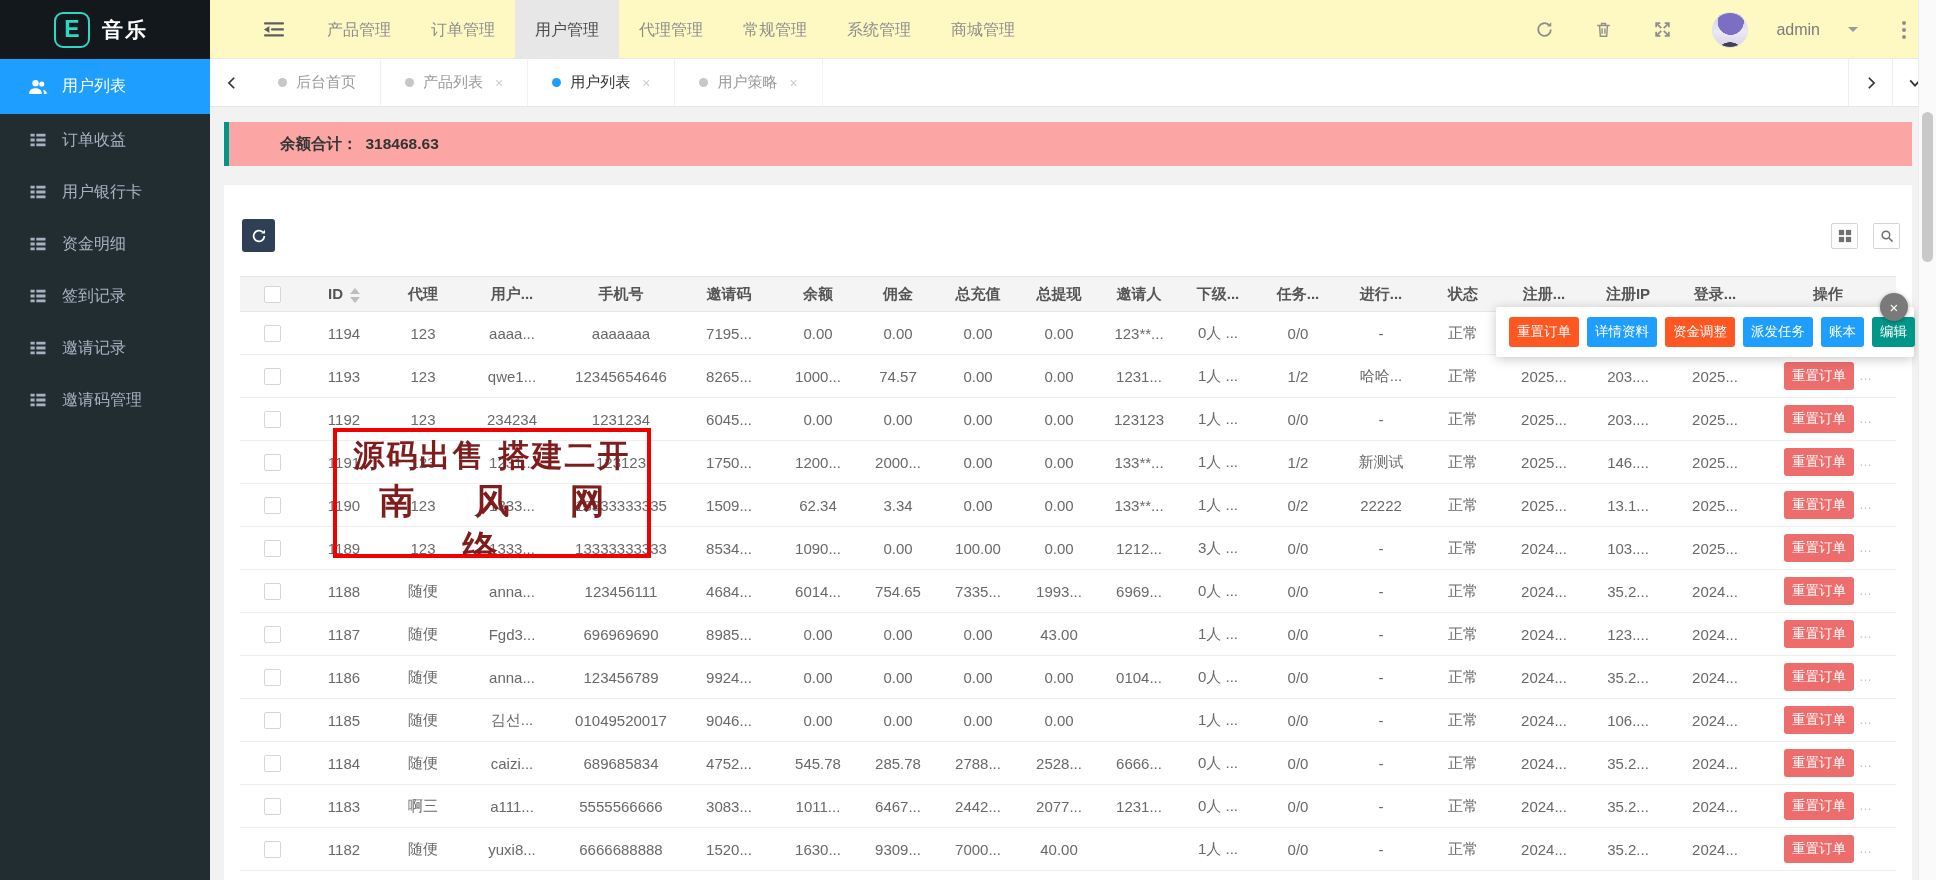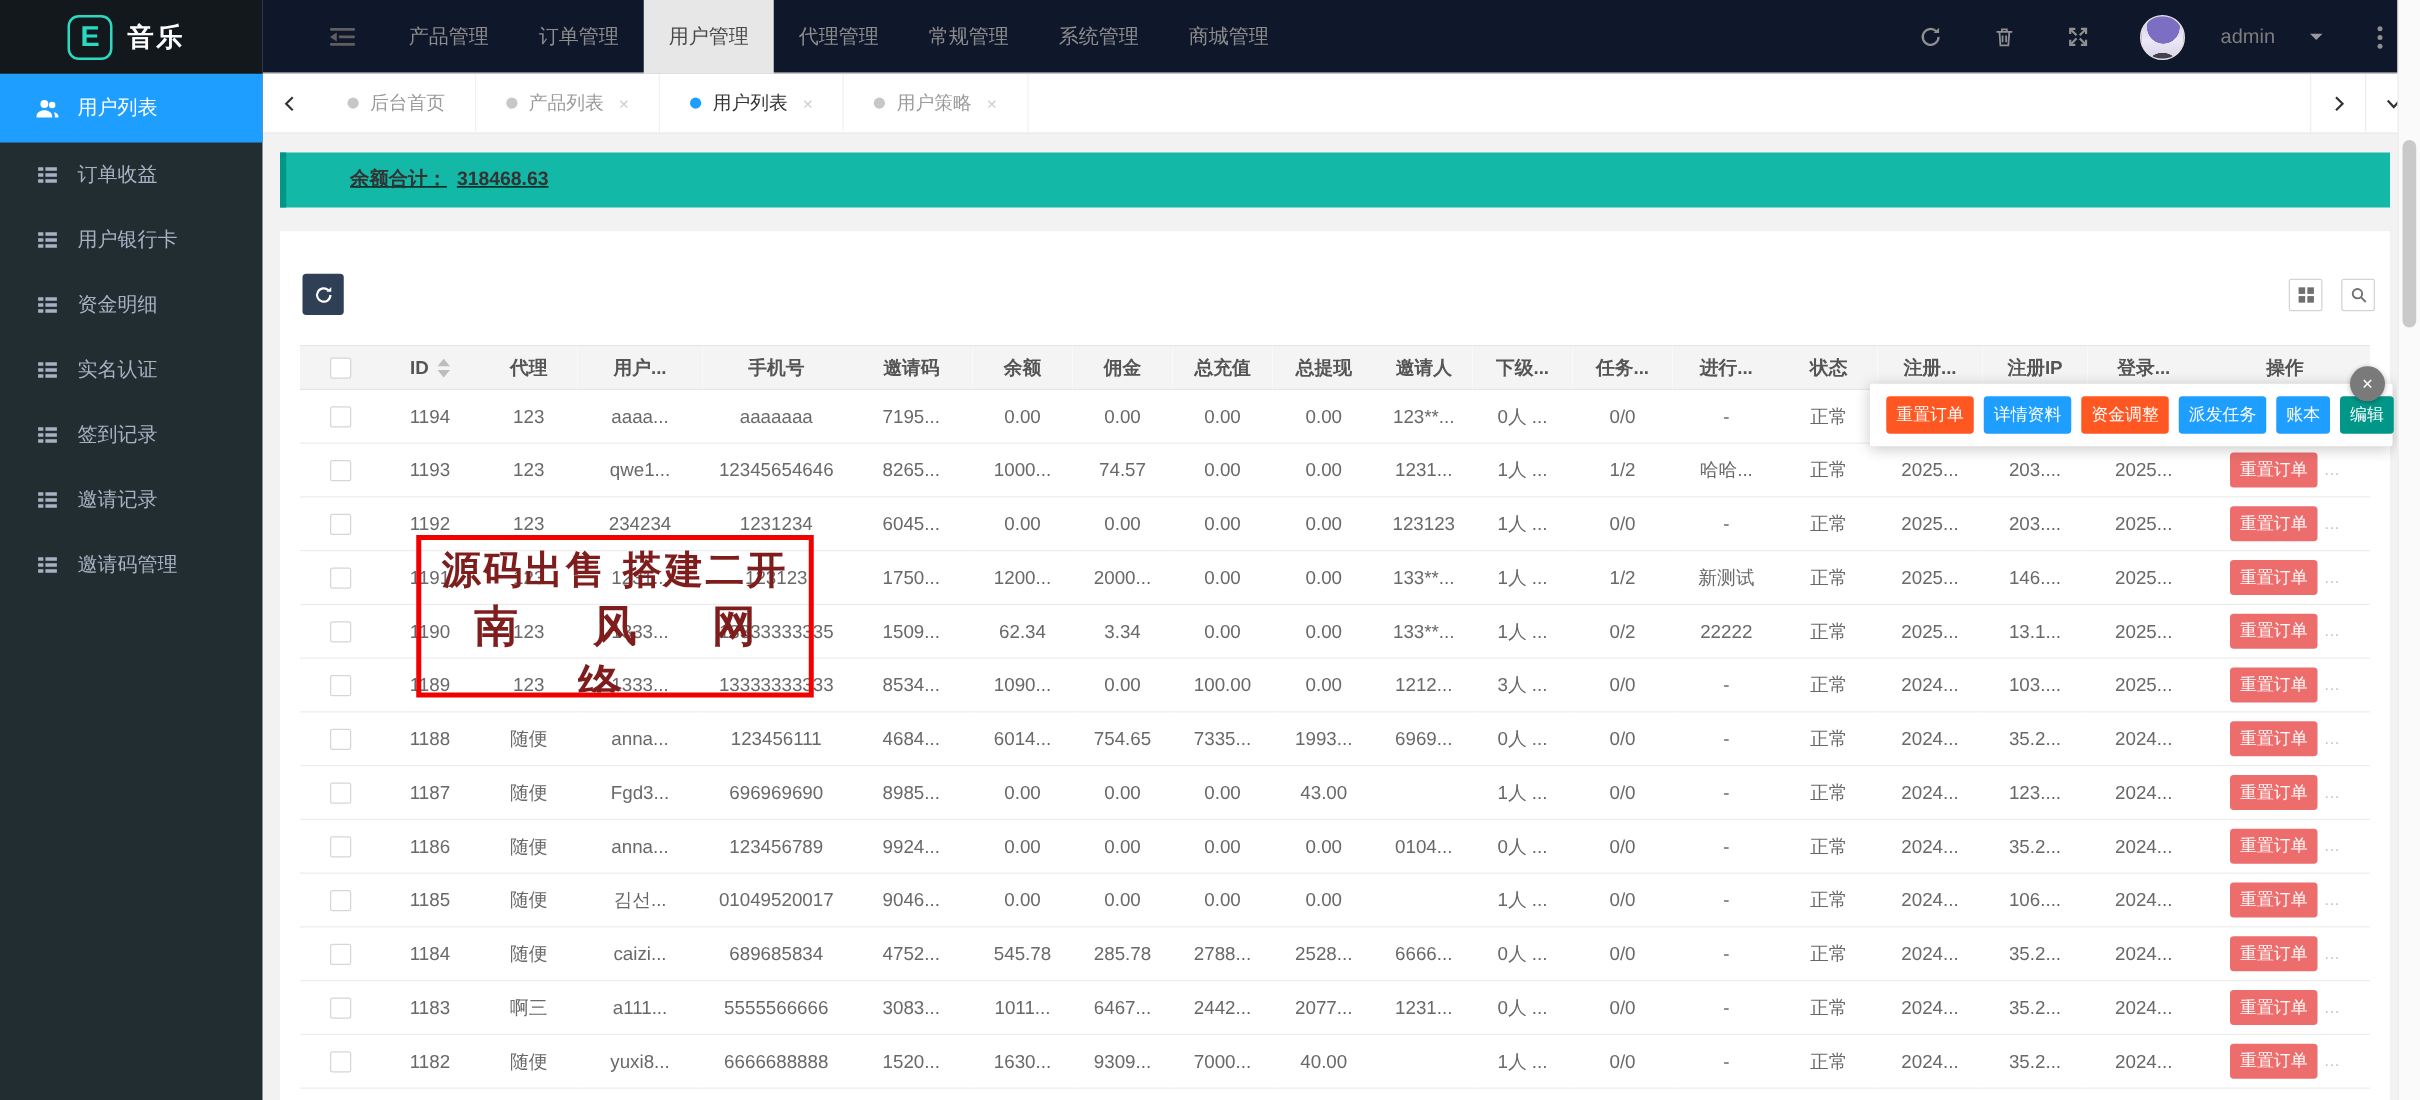"产品管理" .navbar { background: #0f172a -> #fef9c3 }
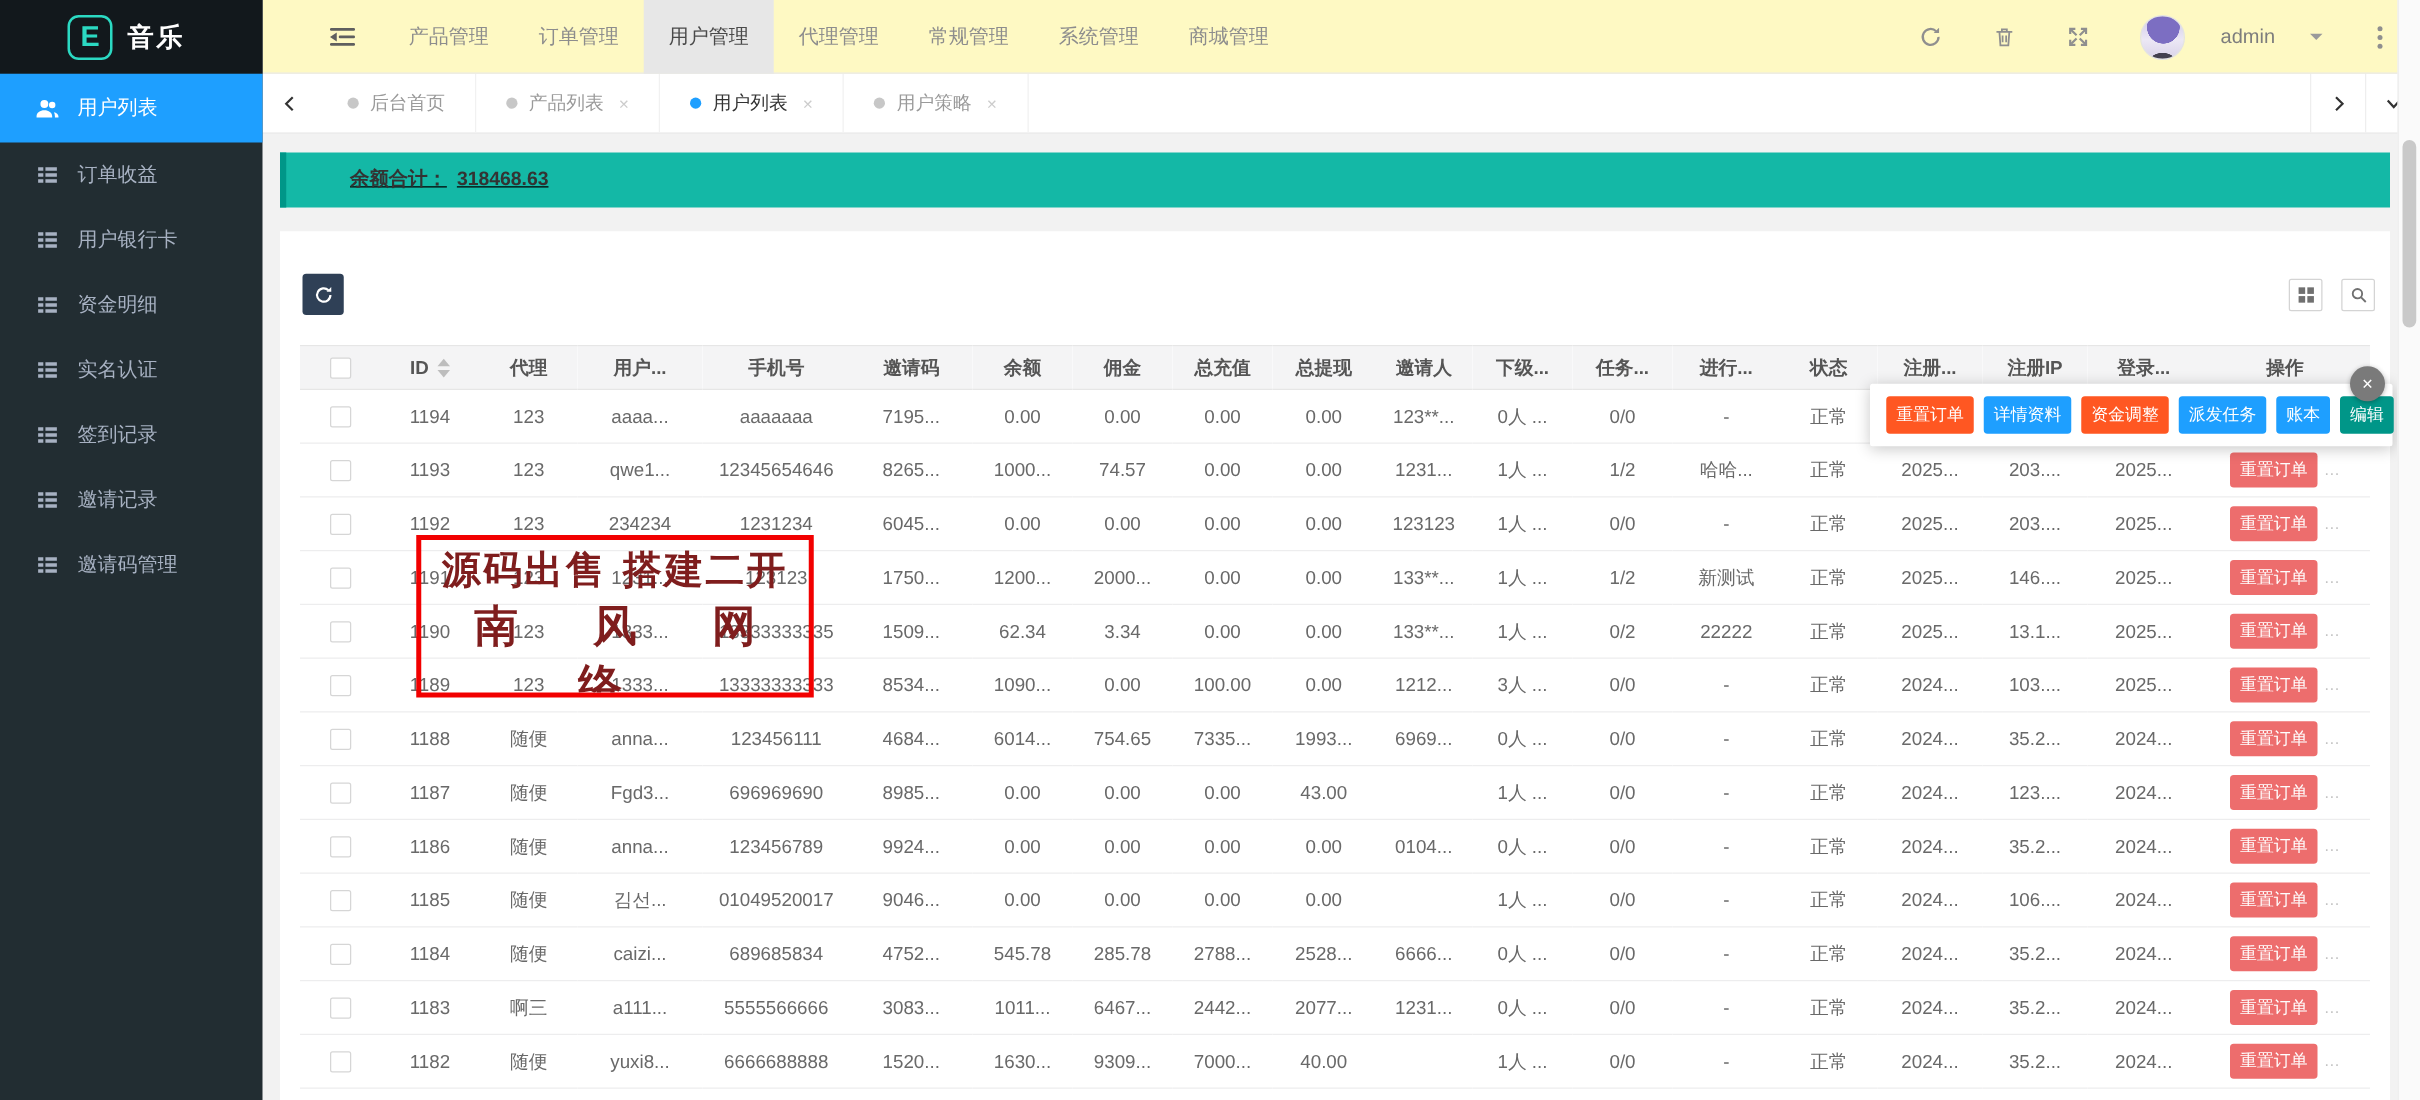"余额合计： 318468.63" .balance-card { background: #14b8a6 -> #fca5a5; text-decoration: underline -> none }
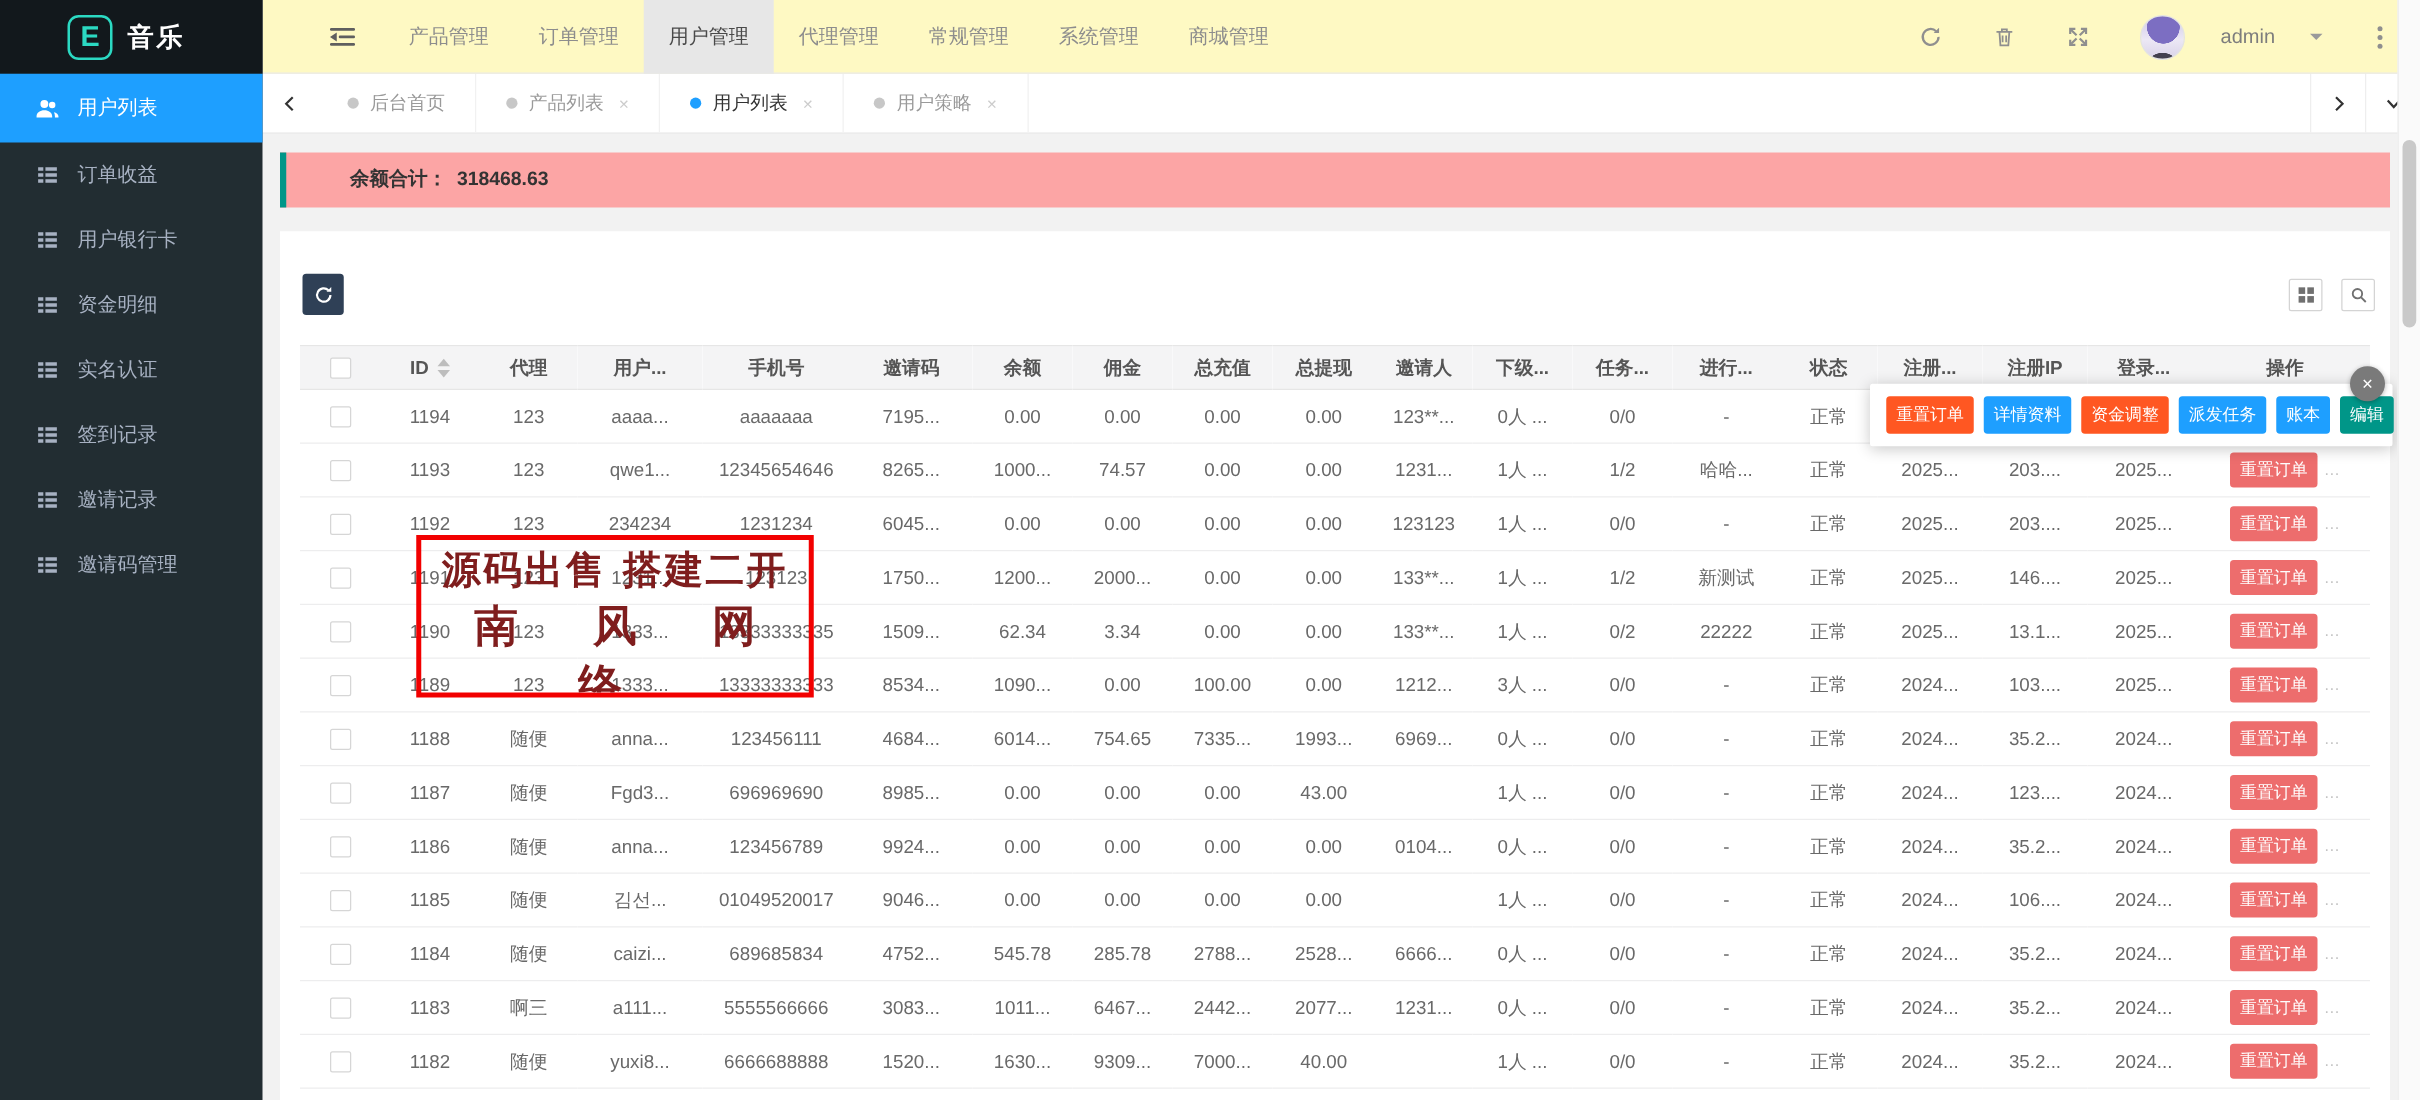"实名认证" div.side-item { html: <div> <span> <svg> <path></path> </svg> </span> <span>实名认证</span> </div> -> none }
